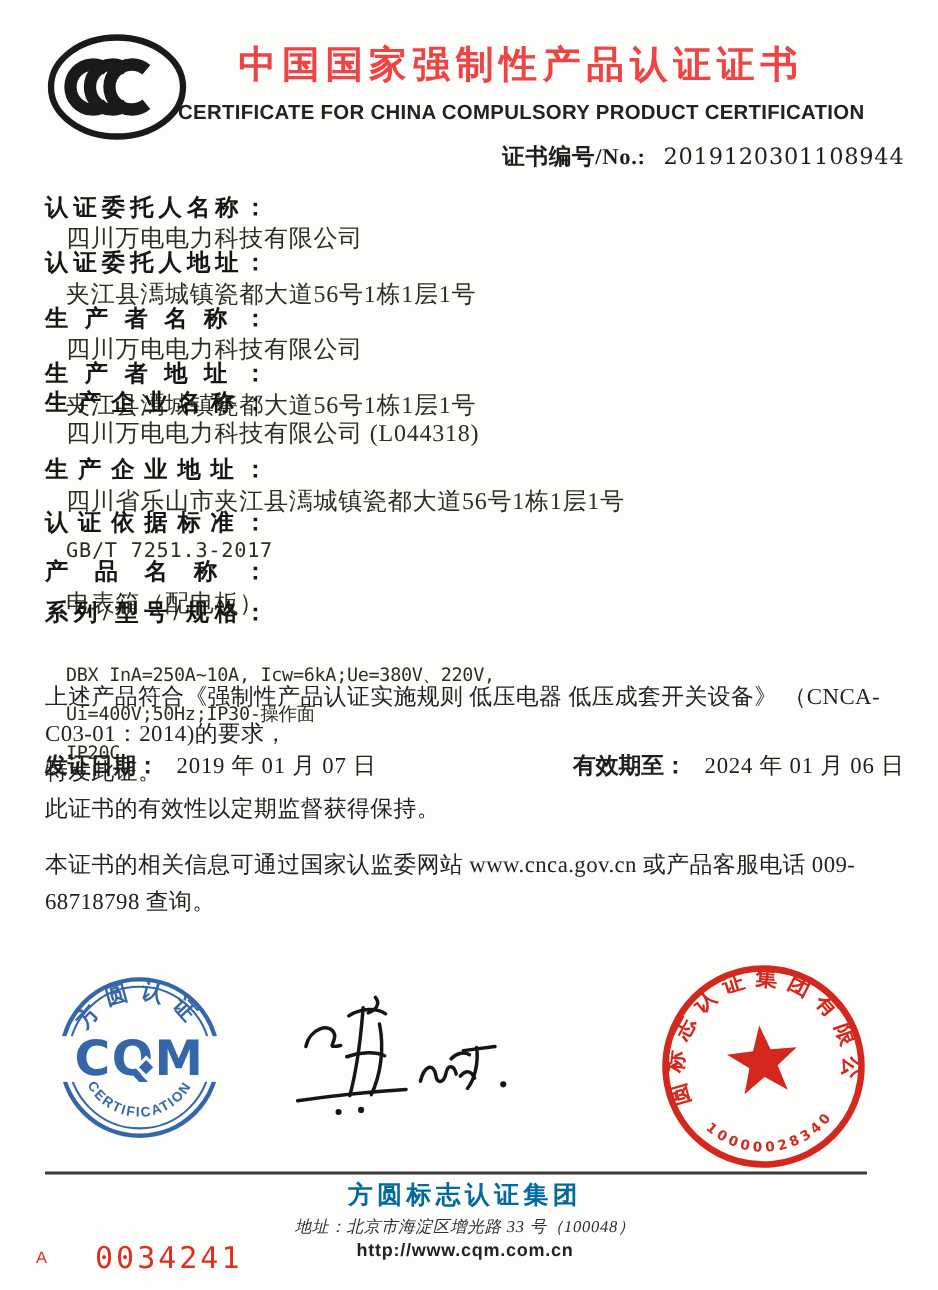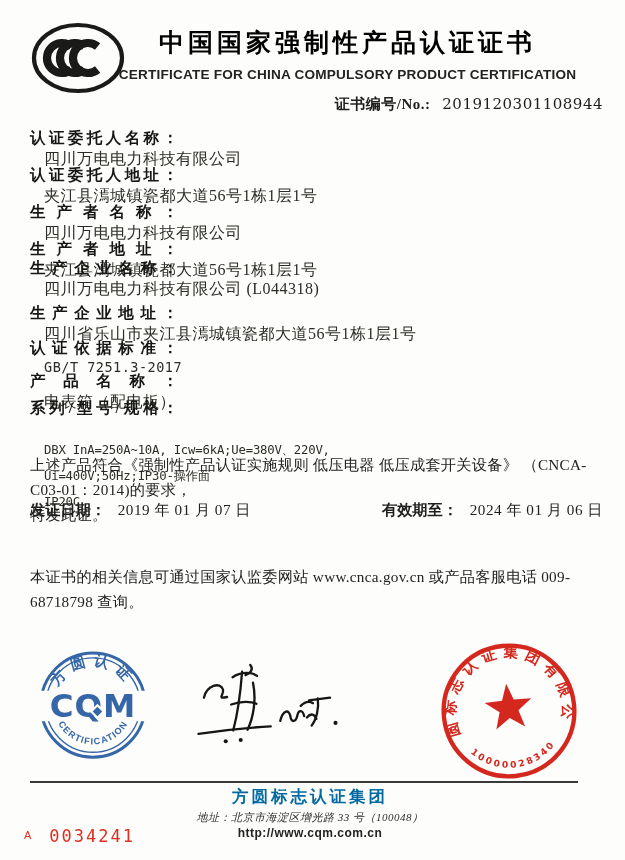"中国国家强制性产品认证证书" .cert-title { color: #000000 -> #ef4444 }
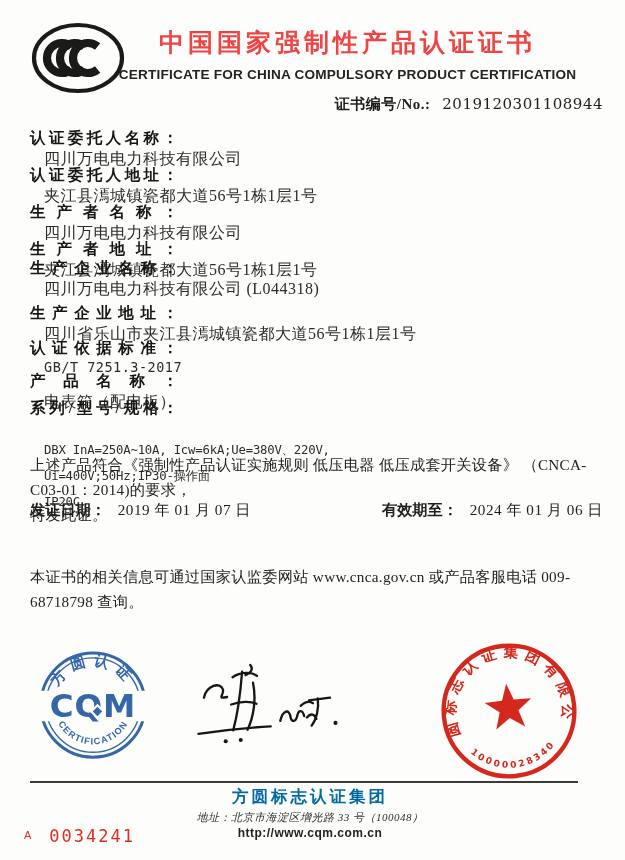"此证书的有效性以定期监督获得保持。" div.para { html: none -> <div>此证书的有效性以定期监督获得保持。</div> }
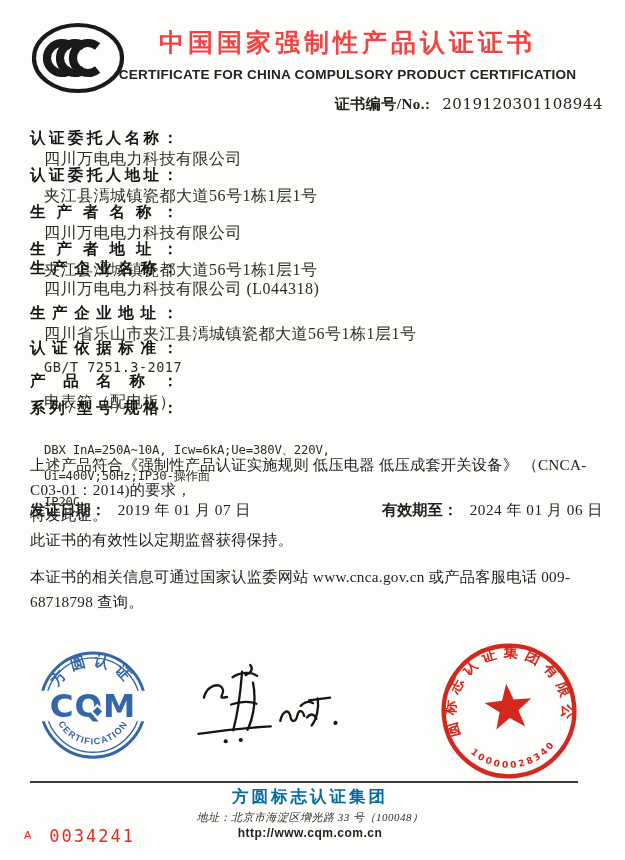"0034241" .serial-num { font-size: 17px -> 20px; margin-left: 14px -> 28px }
